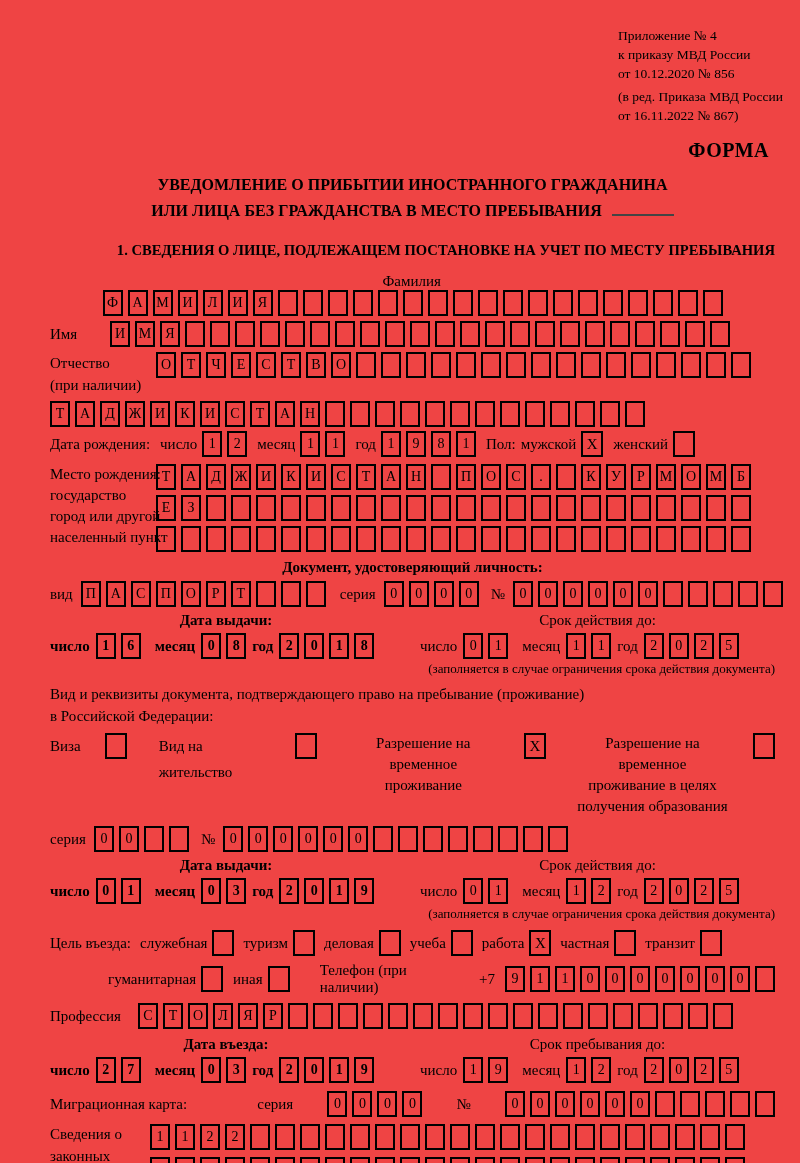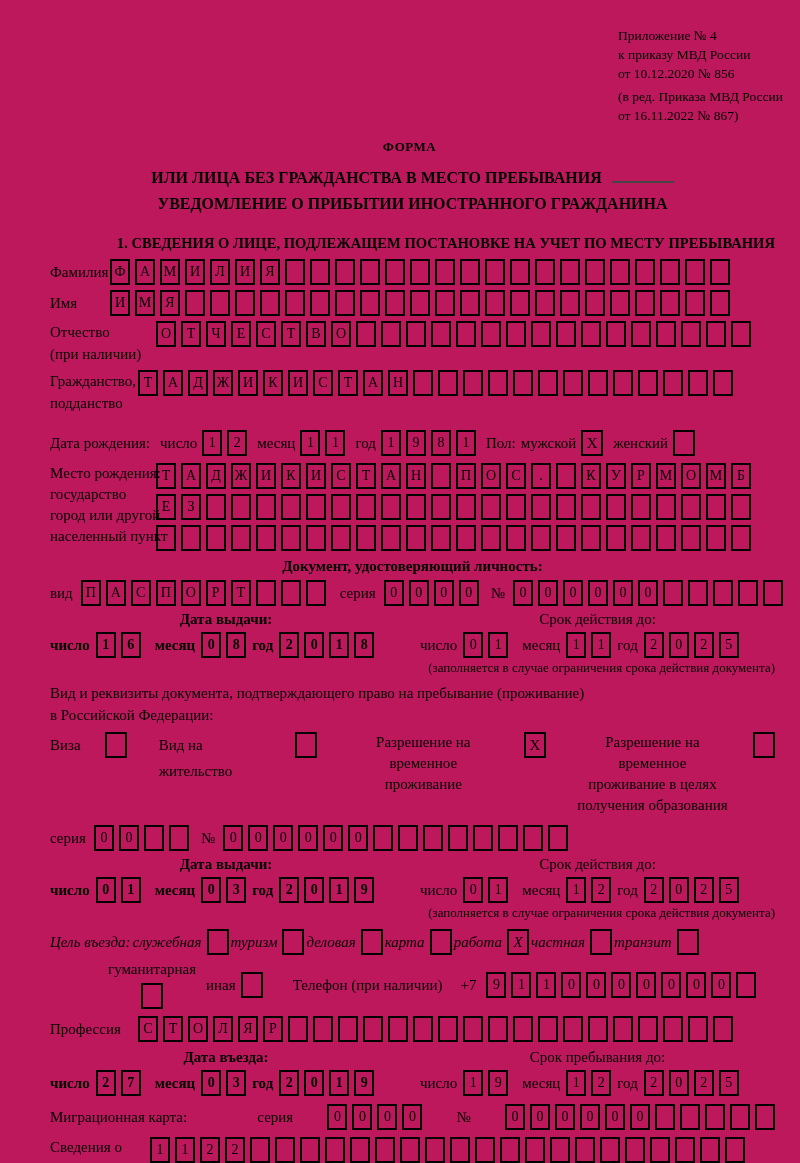"Приложение № 4" .page { background: #be185d -> #ef4444 }
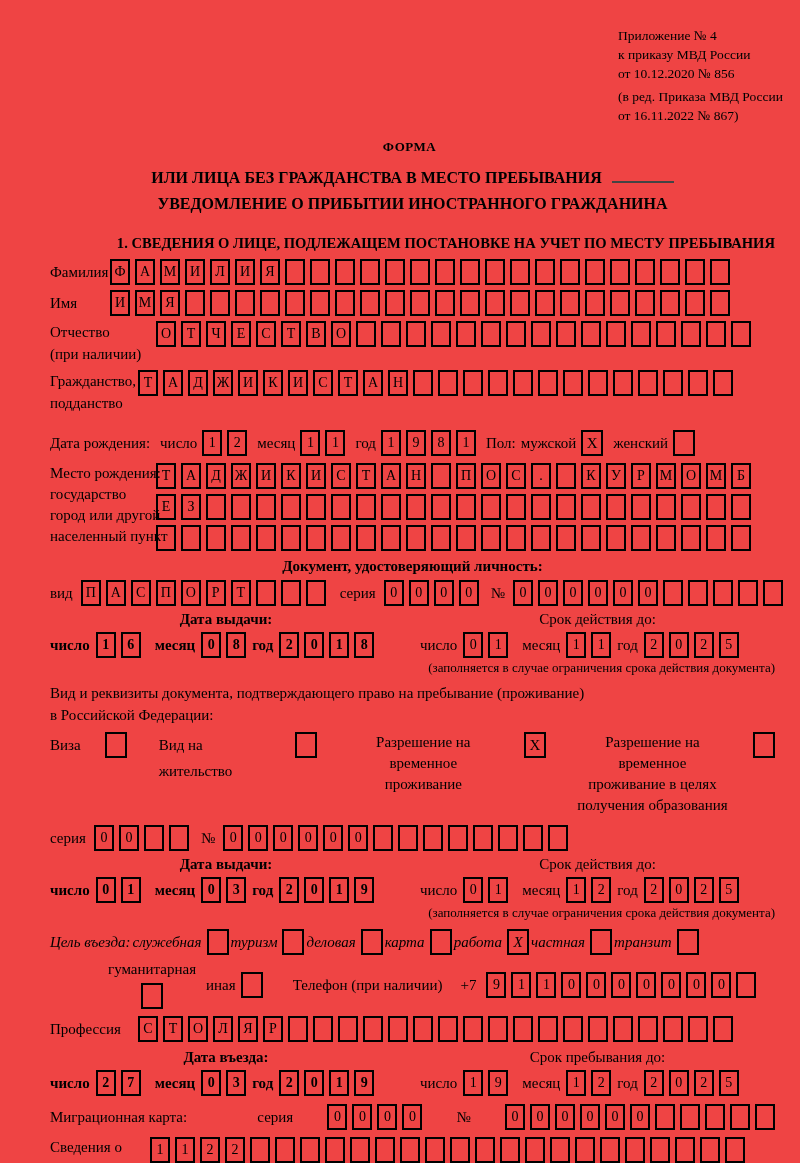"ФОРМА" .forma { font-size: 13px -> 20px; text-align: center -> right }
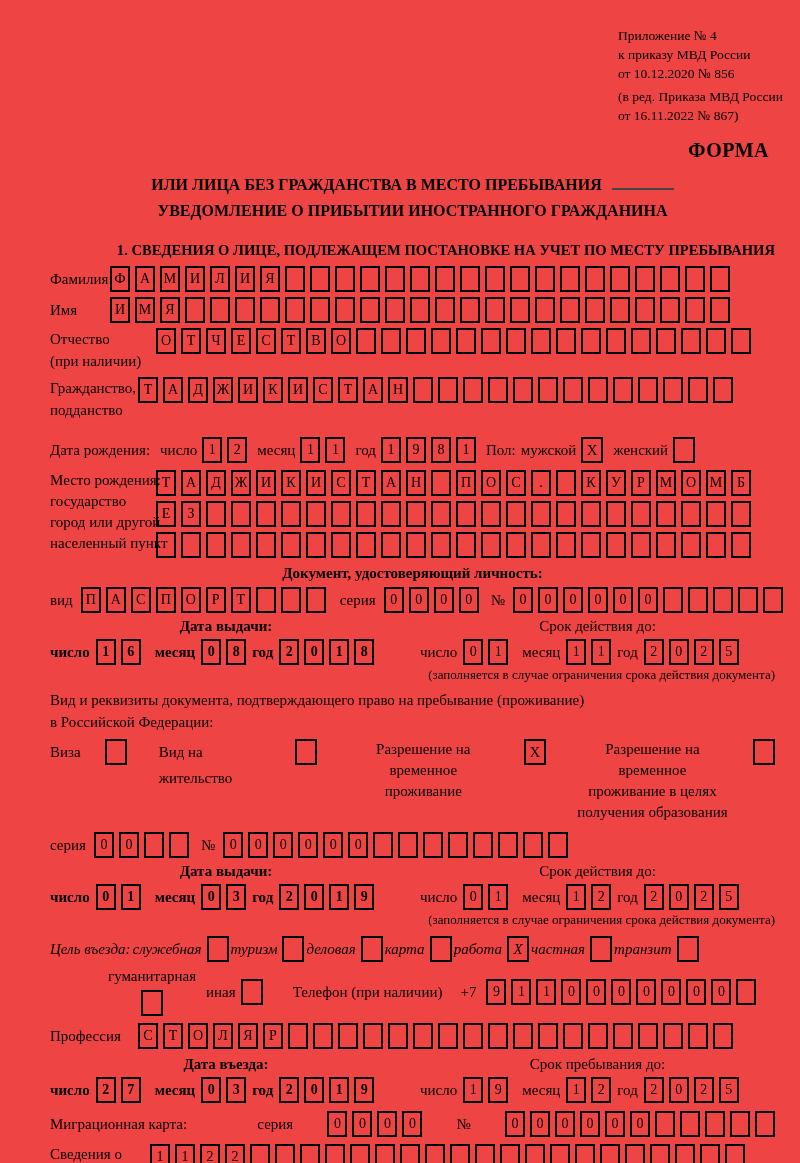"ИЛИ ЛИЦА БЕЗ ГРАЖДАНСТВА В" div { order: before "УВЕДОМЛЕНИЕ О ПРИБЫТИИ ИНОСТРАННОГО" -> after "УВЕДОМЛЕНИЕ О ПРИБЫТИИ ИНОСТРАННОГО" }
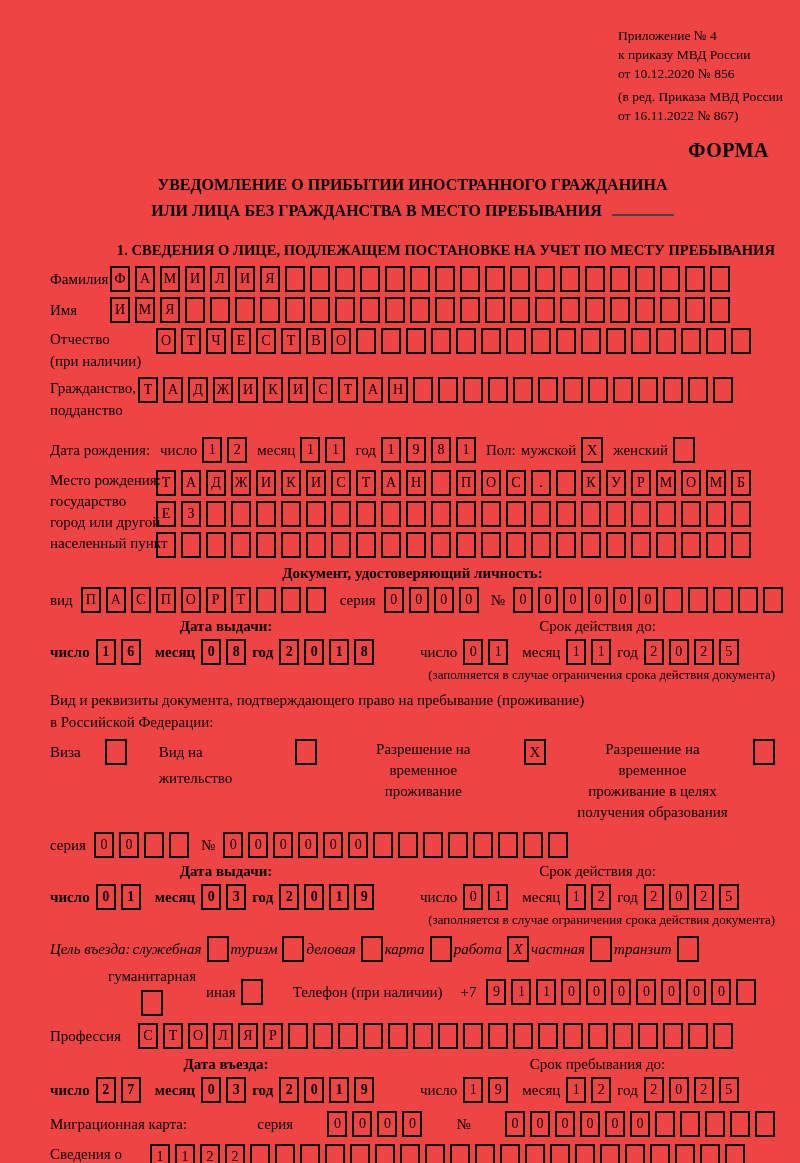"Фамилия" div.frow { flex-direction: none -> column; margin-top: 7px -> 14px }
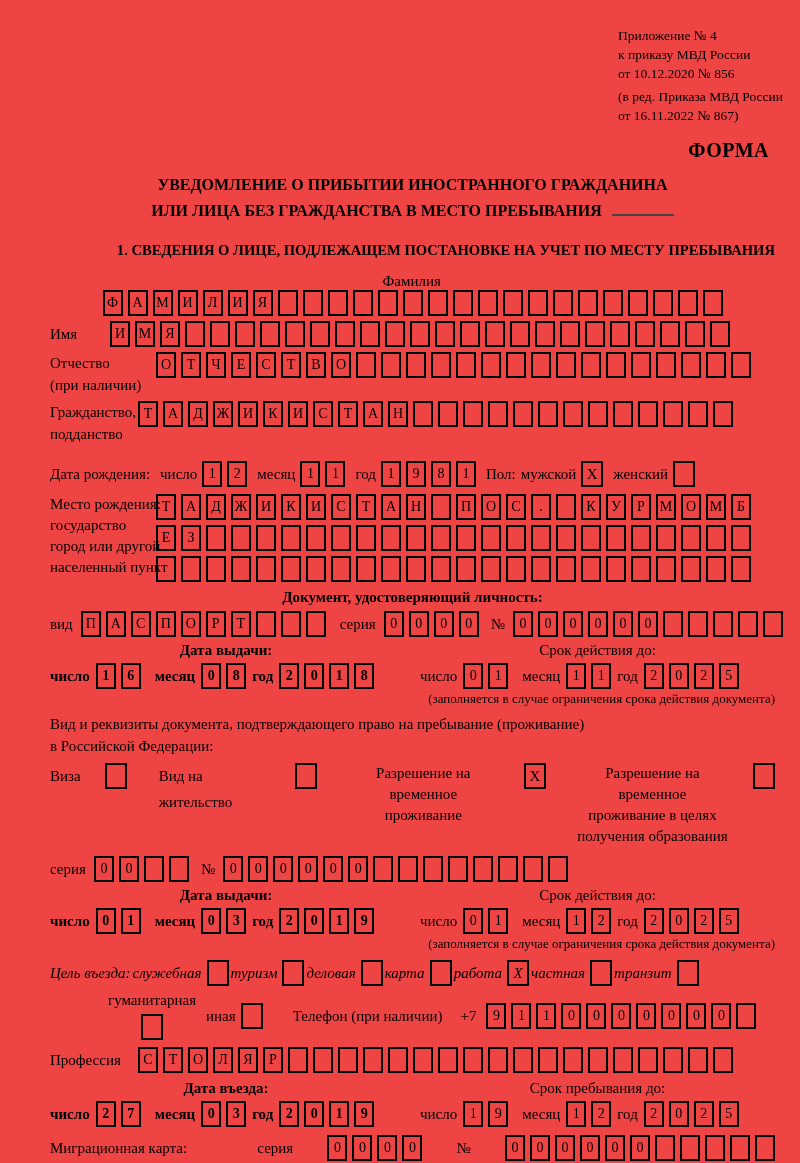"Гражданство," div.stack { html: <div> <div>Гражданство,</div> <div>подданство</div> </div> -> none }
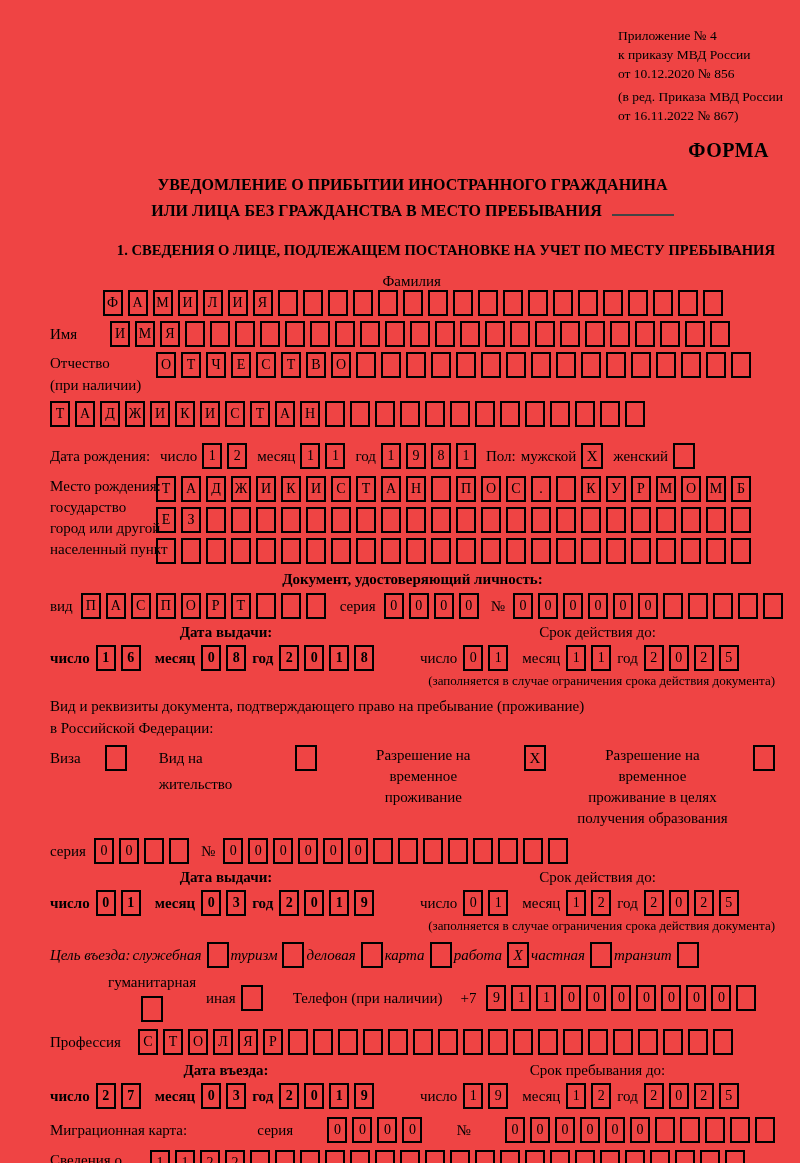"Дата рождения:" div.frow { margin-top: 16px -> 4px }
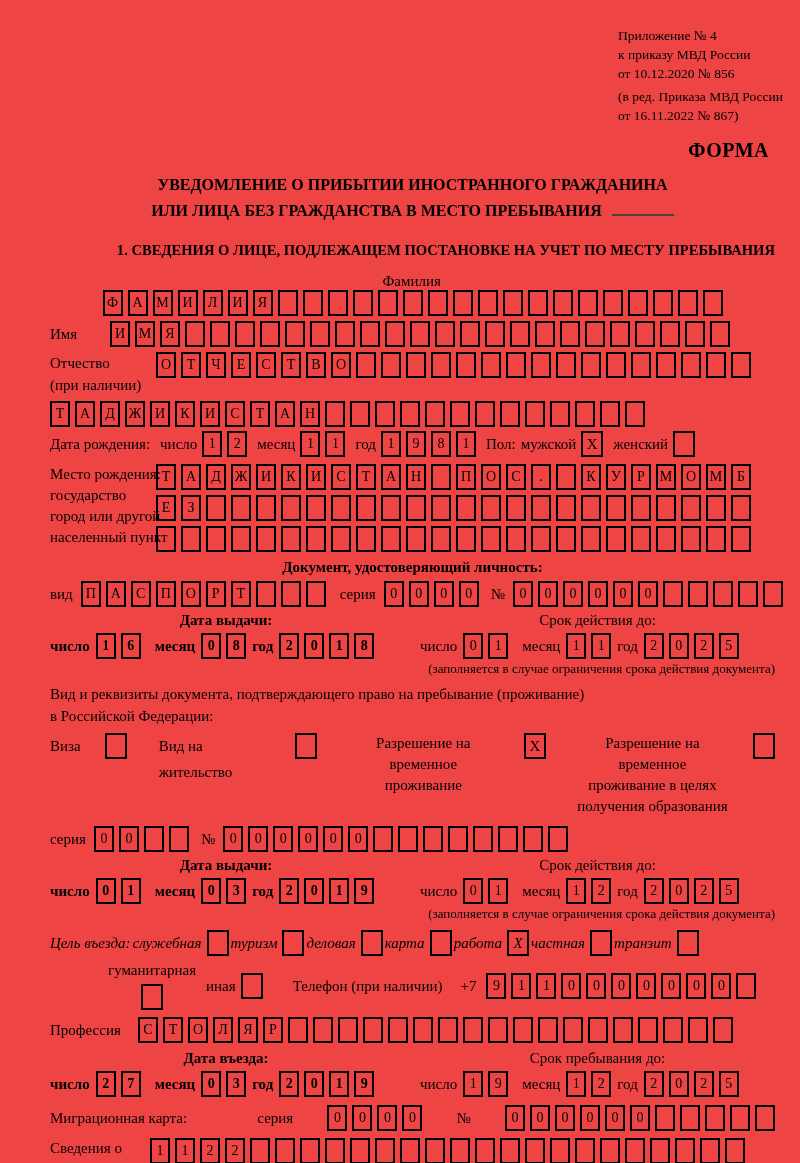"Цель въезда:" div.frow { font-style: italic -> none; gap: 2px -> 9px }
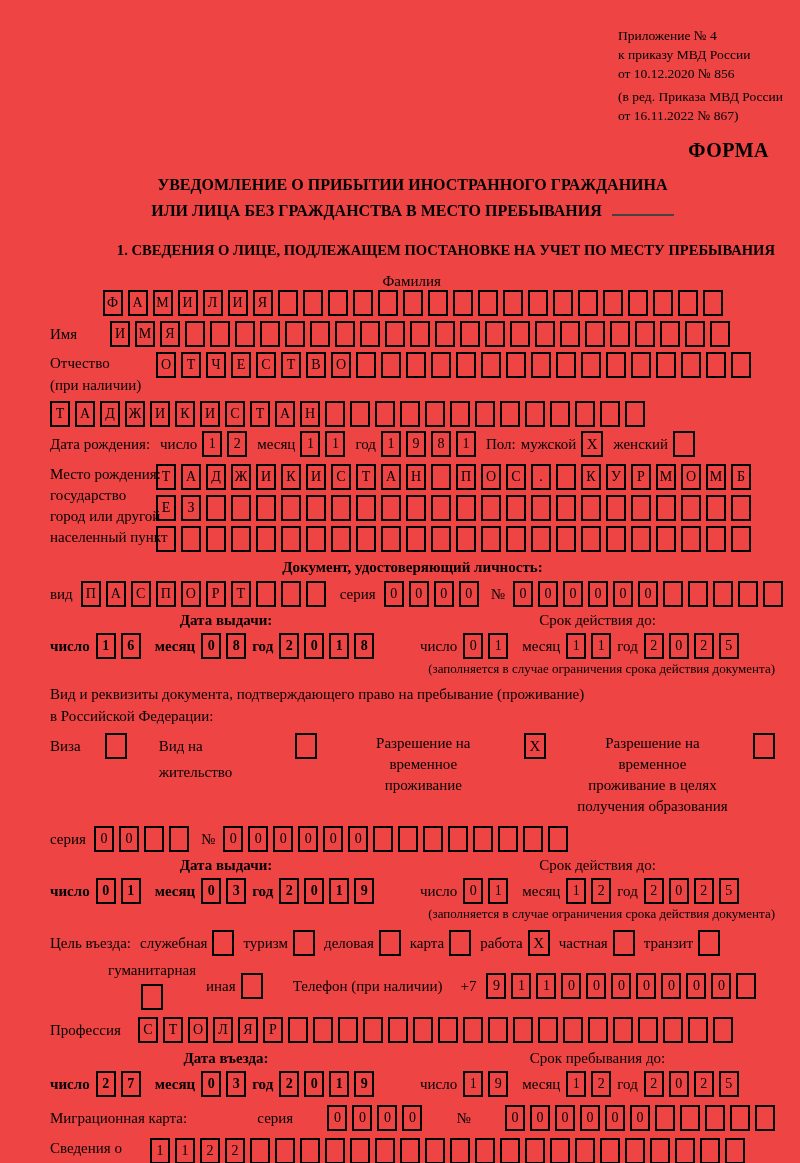"карта" span { text: карта -> учеба }
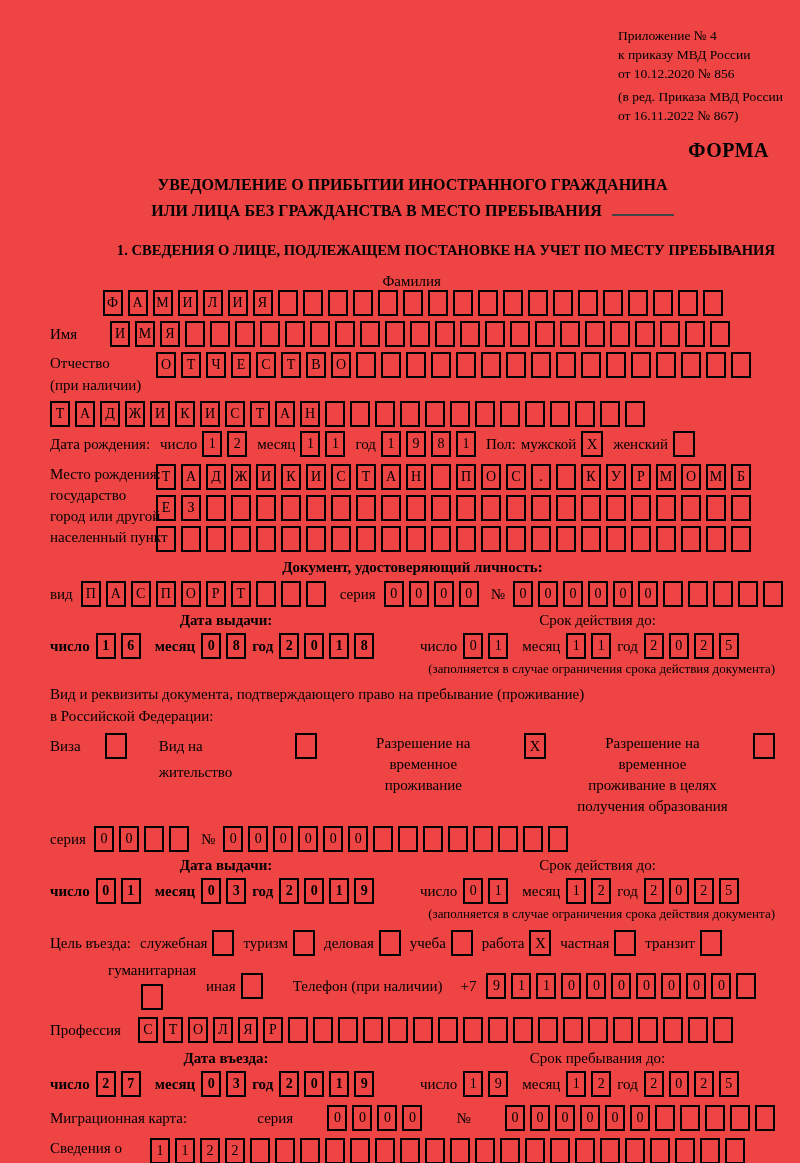"гуманитарная" span.pair { flex-direction: column -> none }
